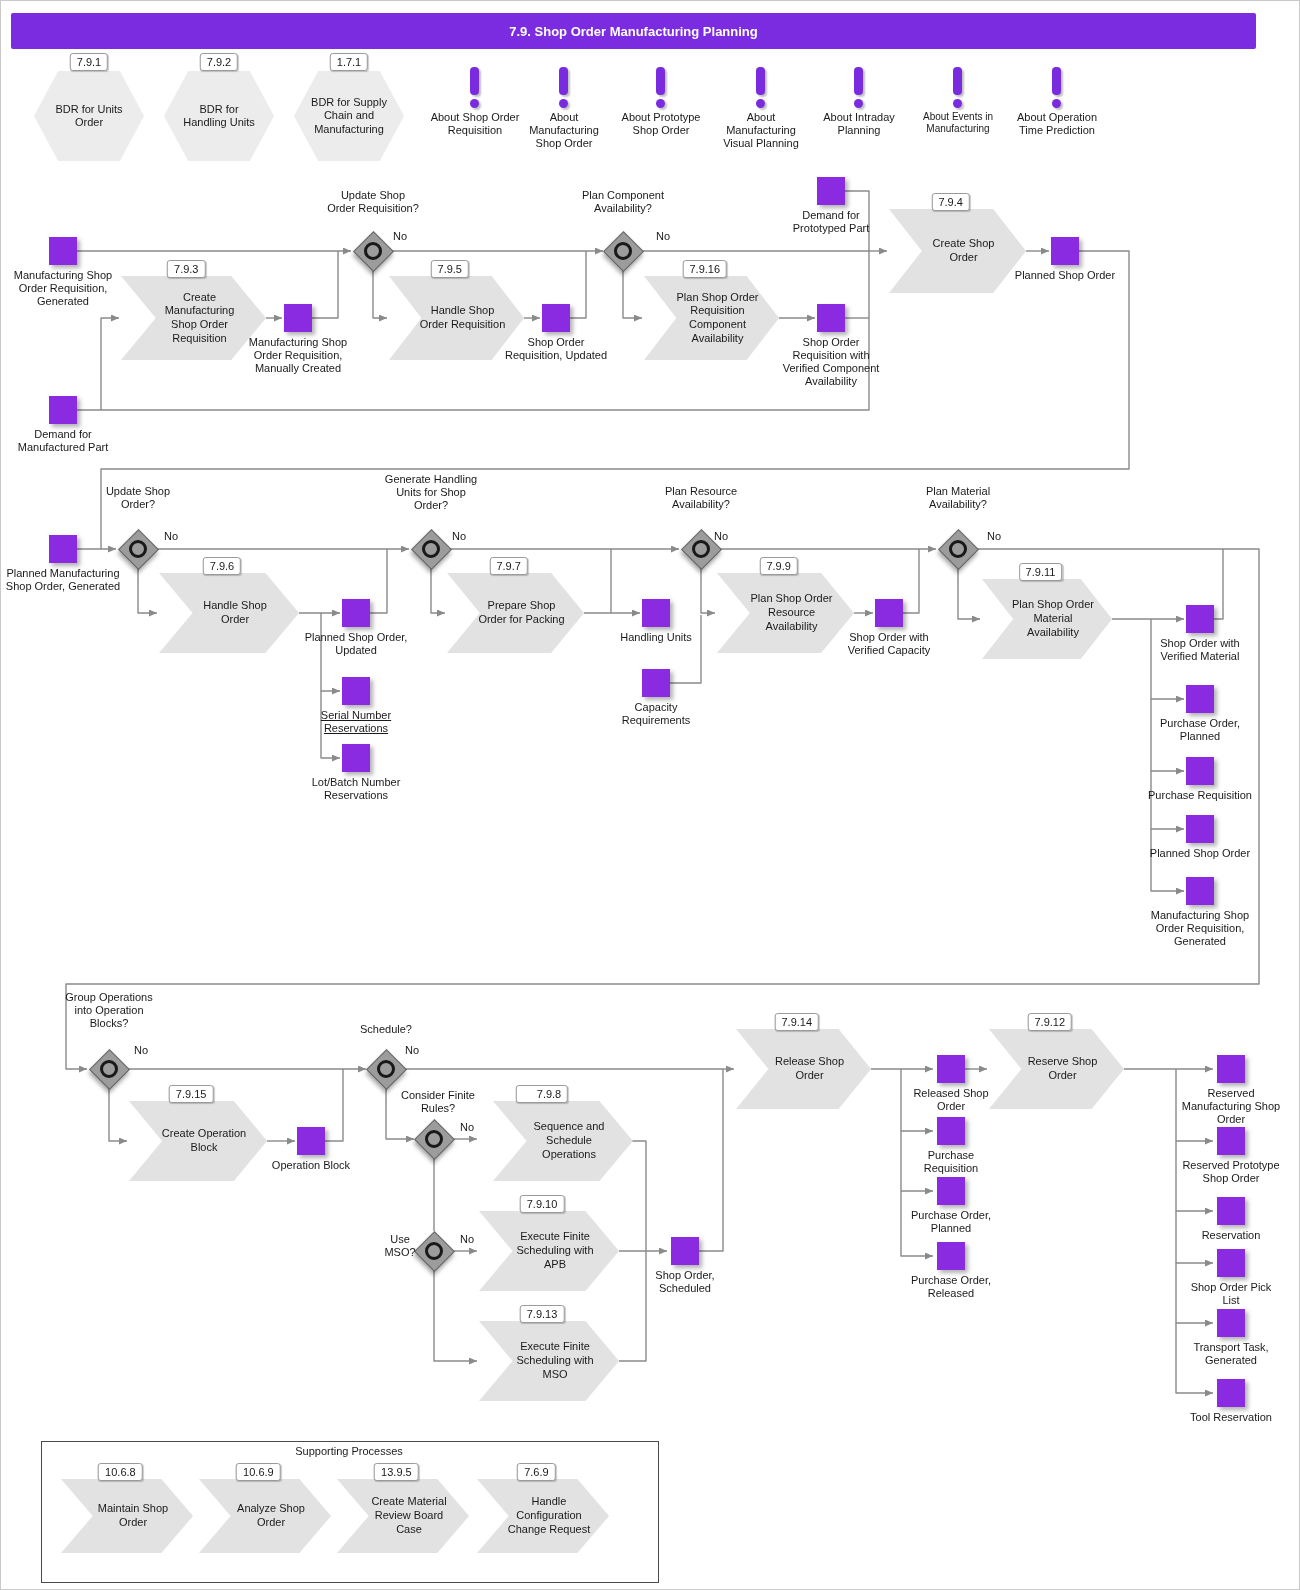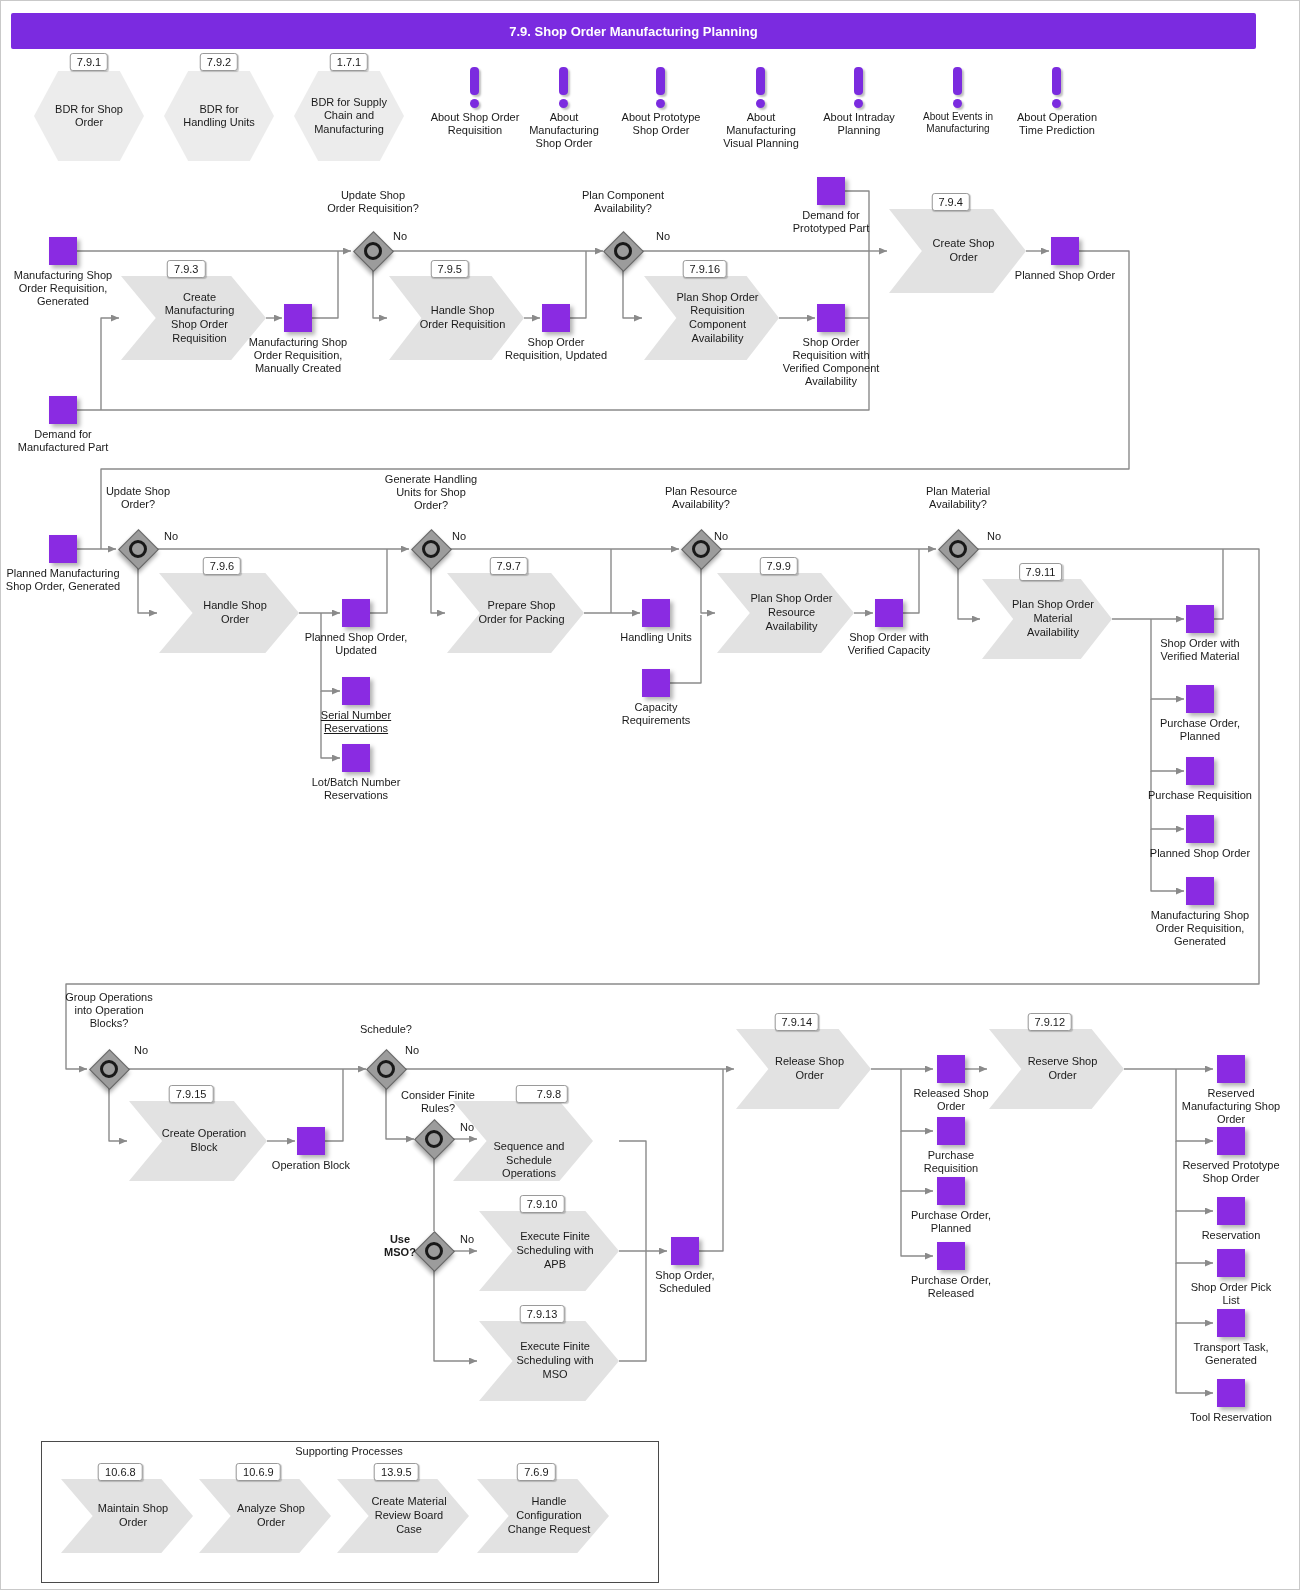"BDR for Shop Order" div.node { text: Shop -> Units }
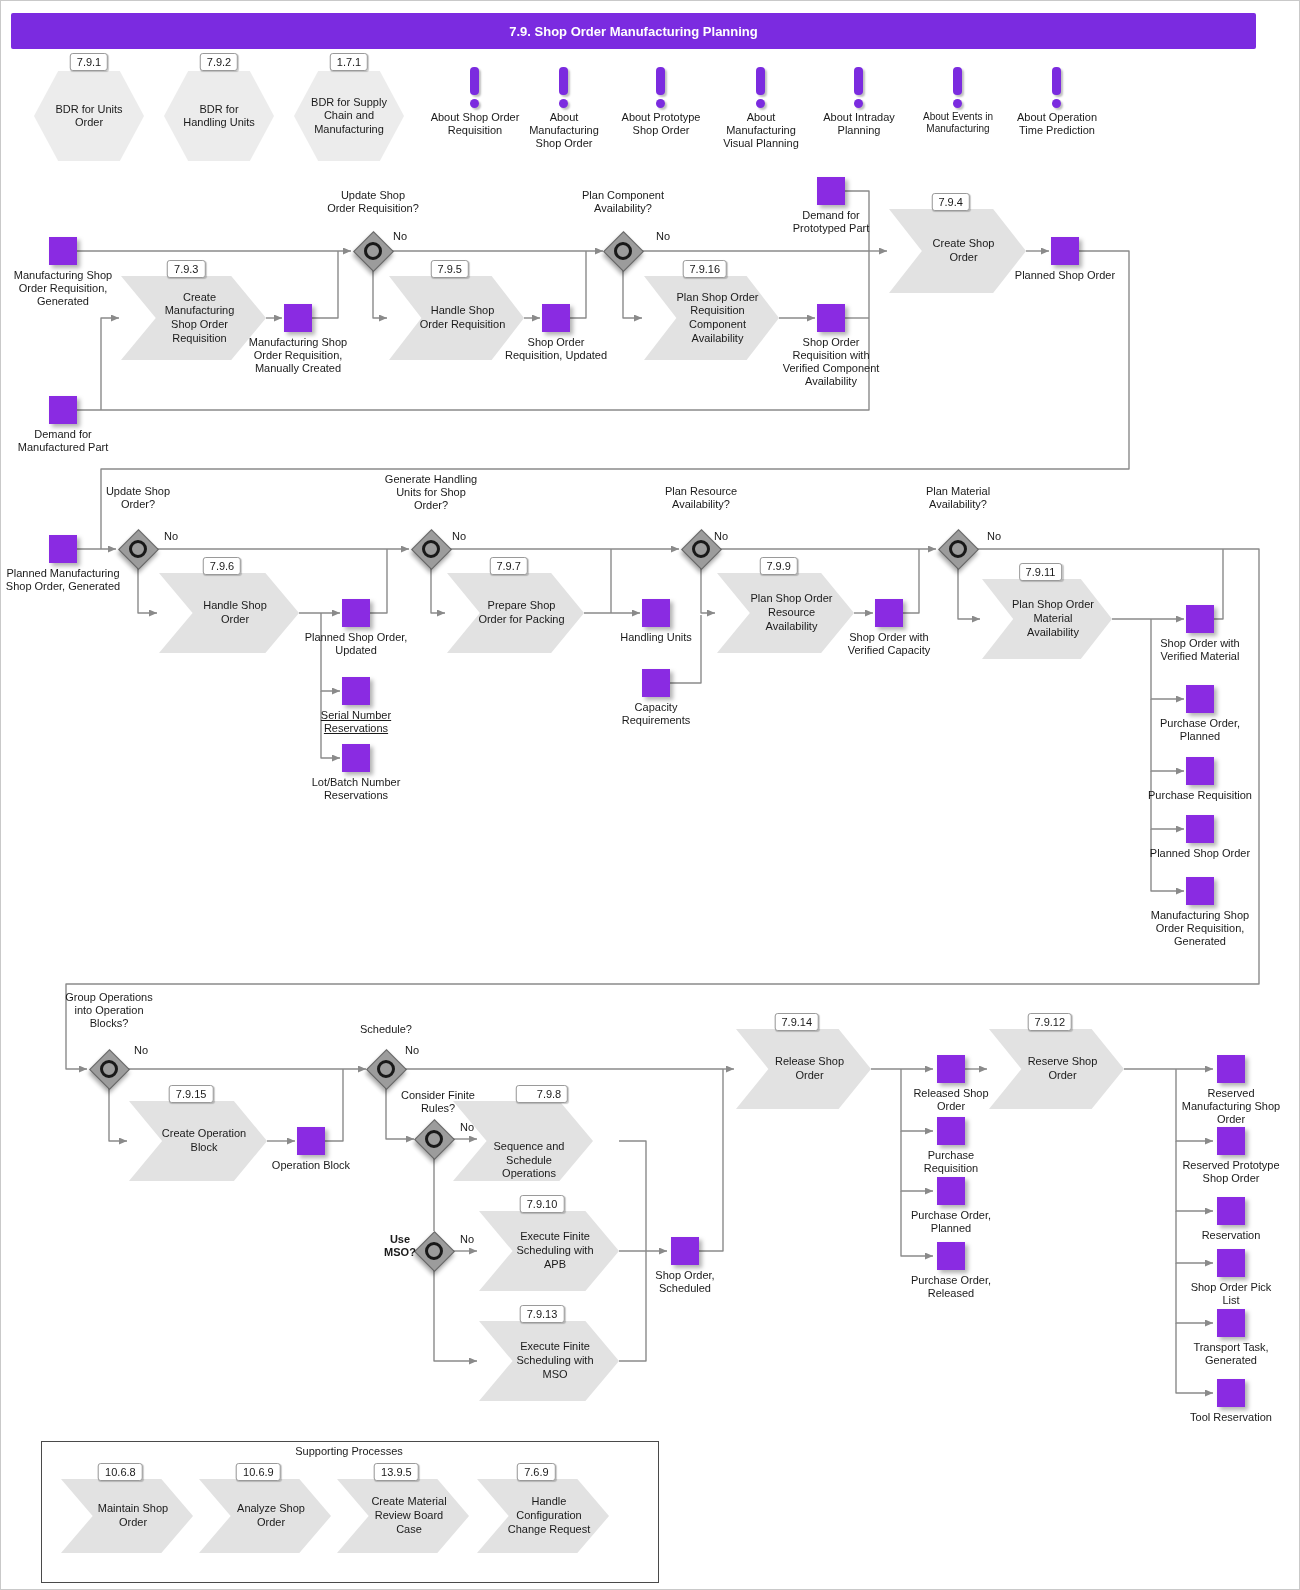"Sequence and Schedule Operations" div.node { align-items: flex-end -> none; left: 452px -> 492px }
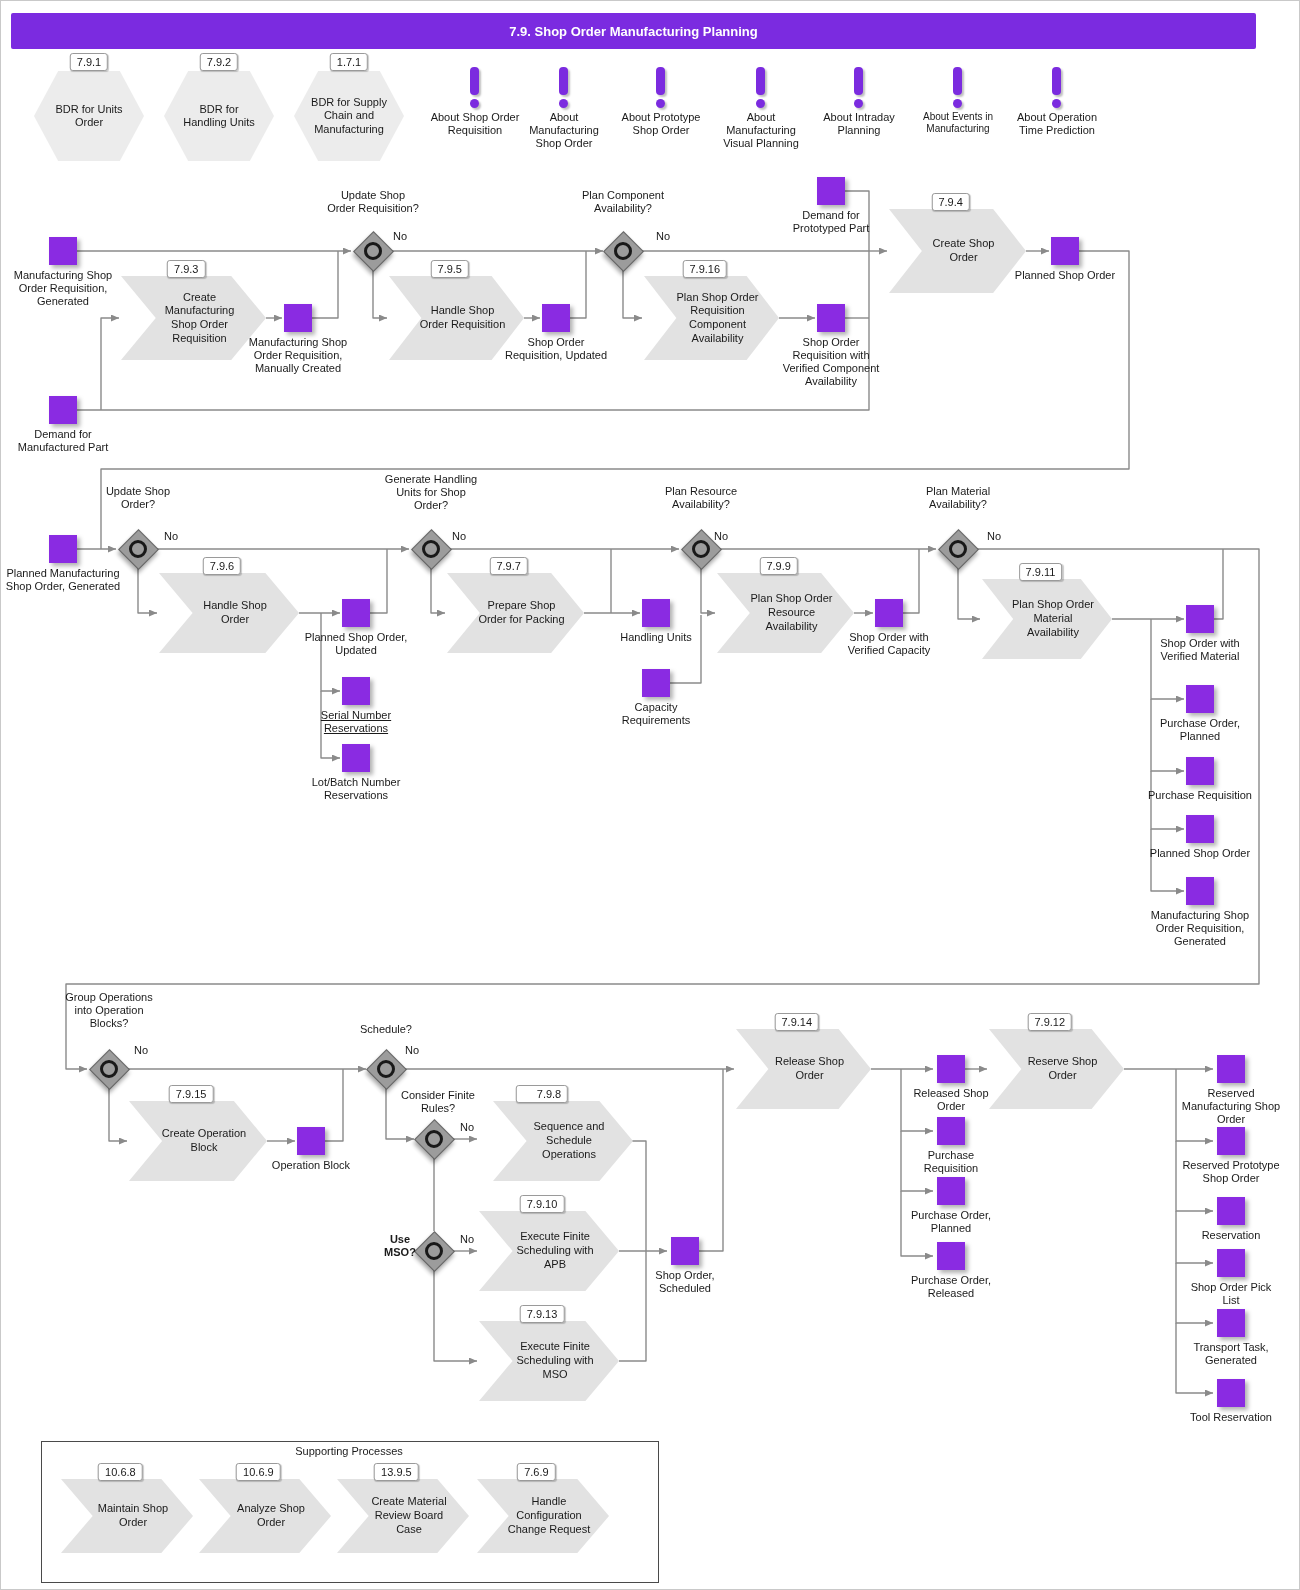"Use MSO?" div.nlabel { font-weight: bold -> none }
